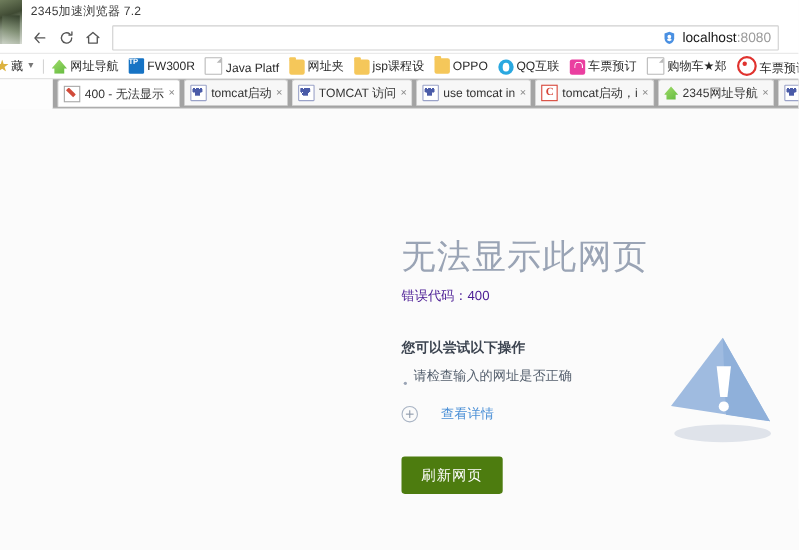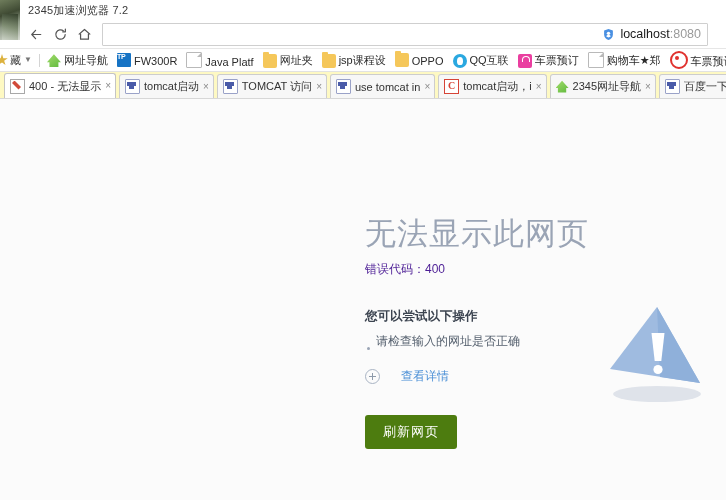"400 - 无法显示" .tabstrip { align-items: flex-end -> flex-start; background: #fef9c3 -> #a3a3a3; margin-left: none -> 48px }
